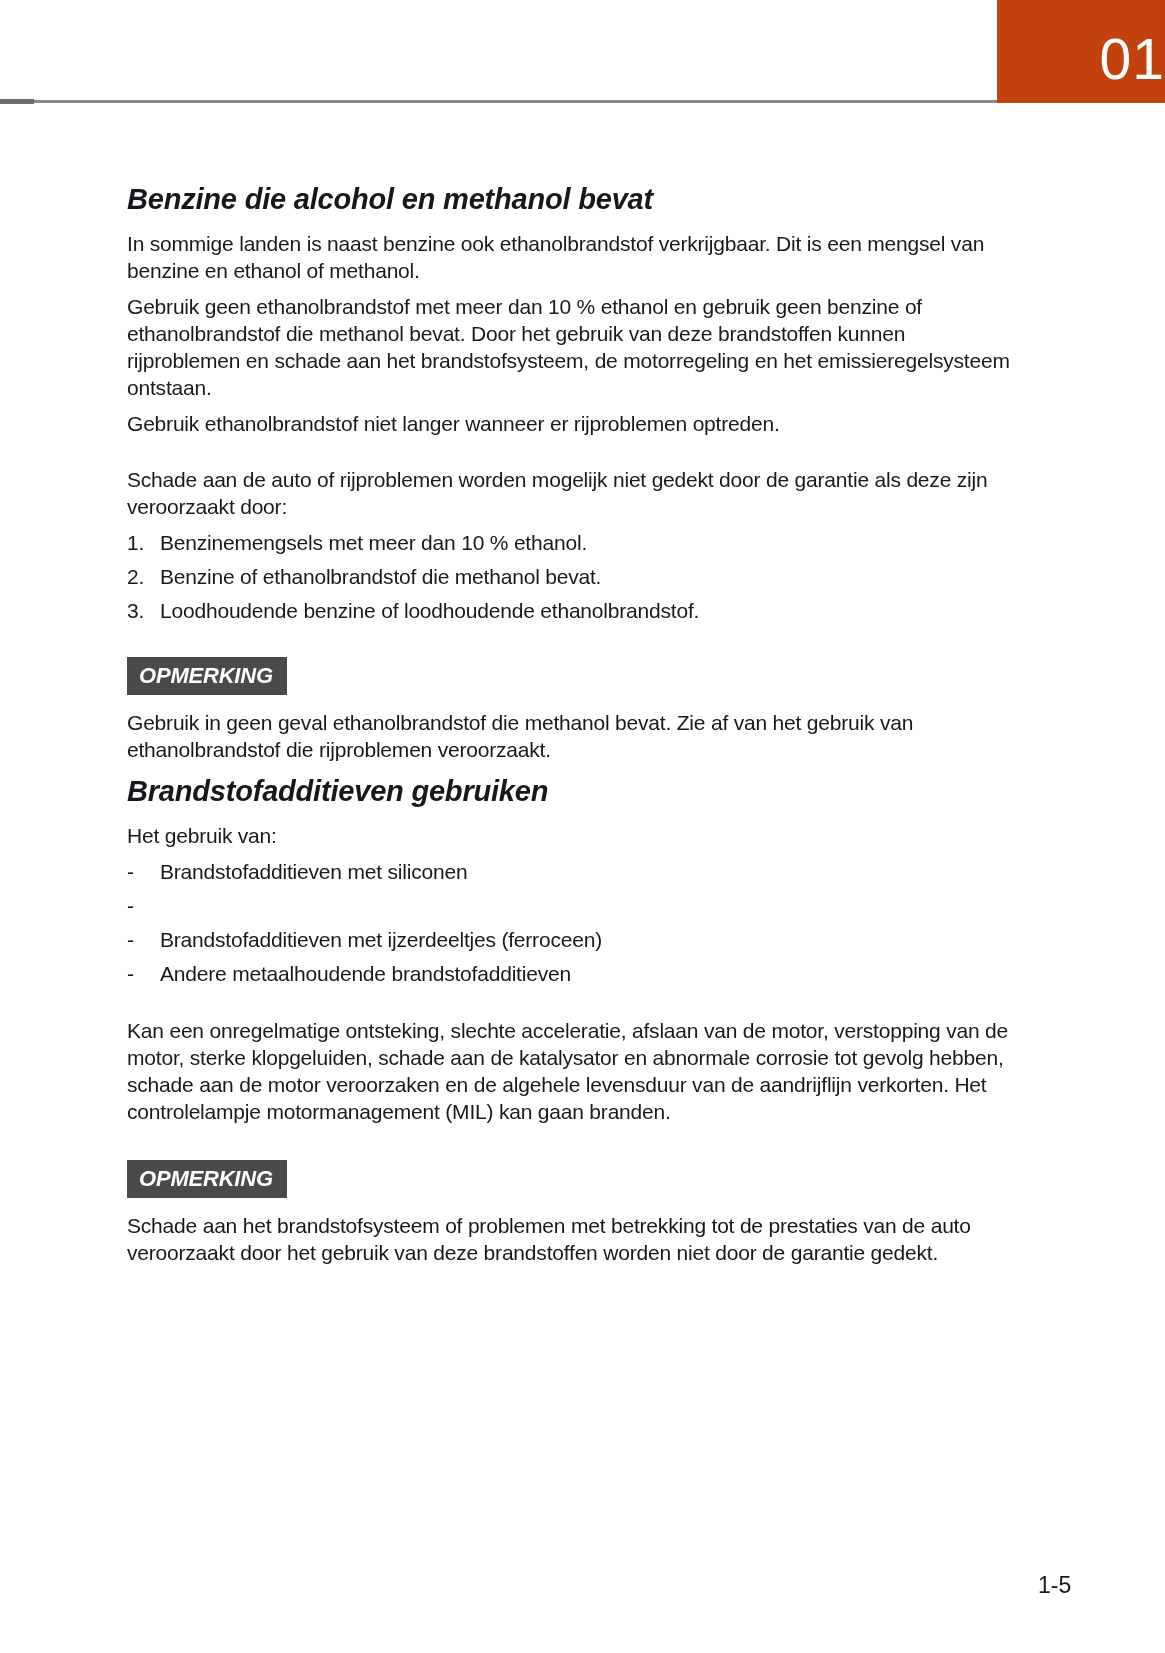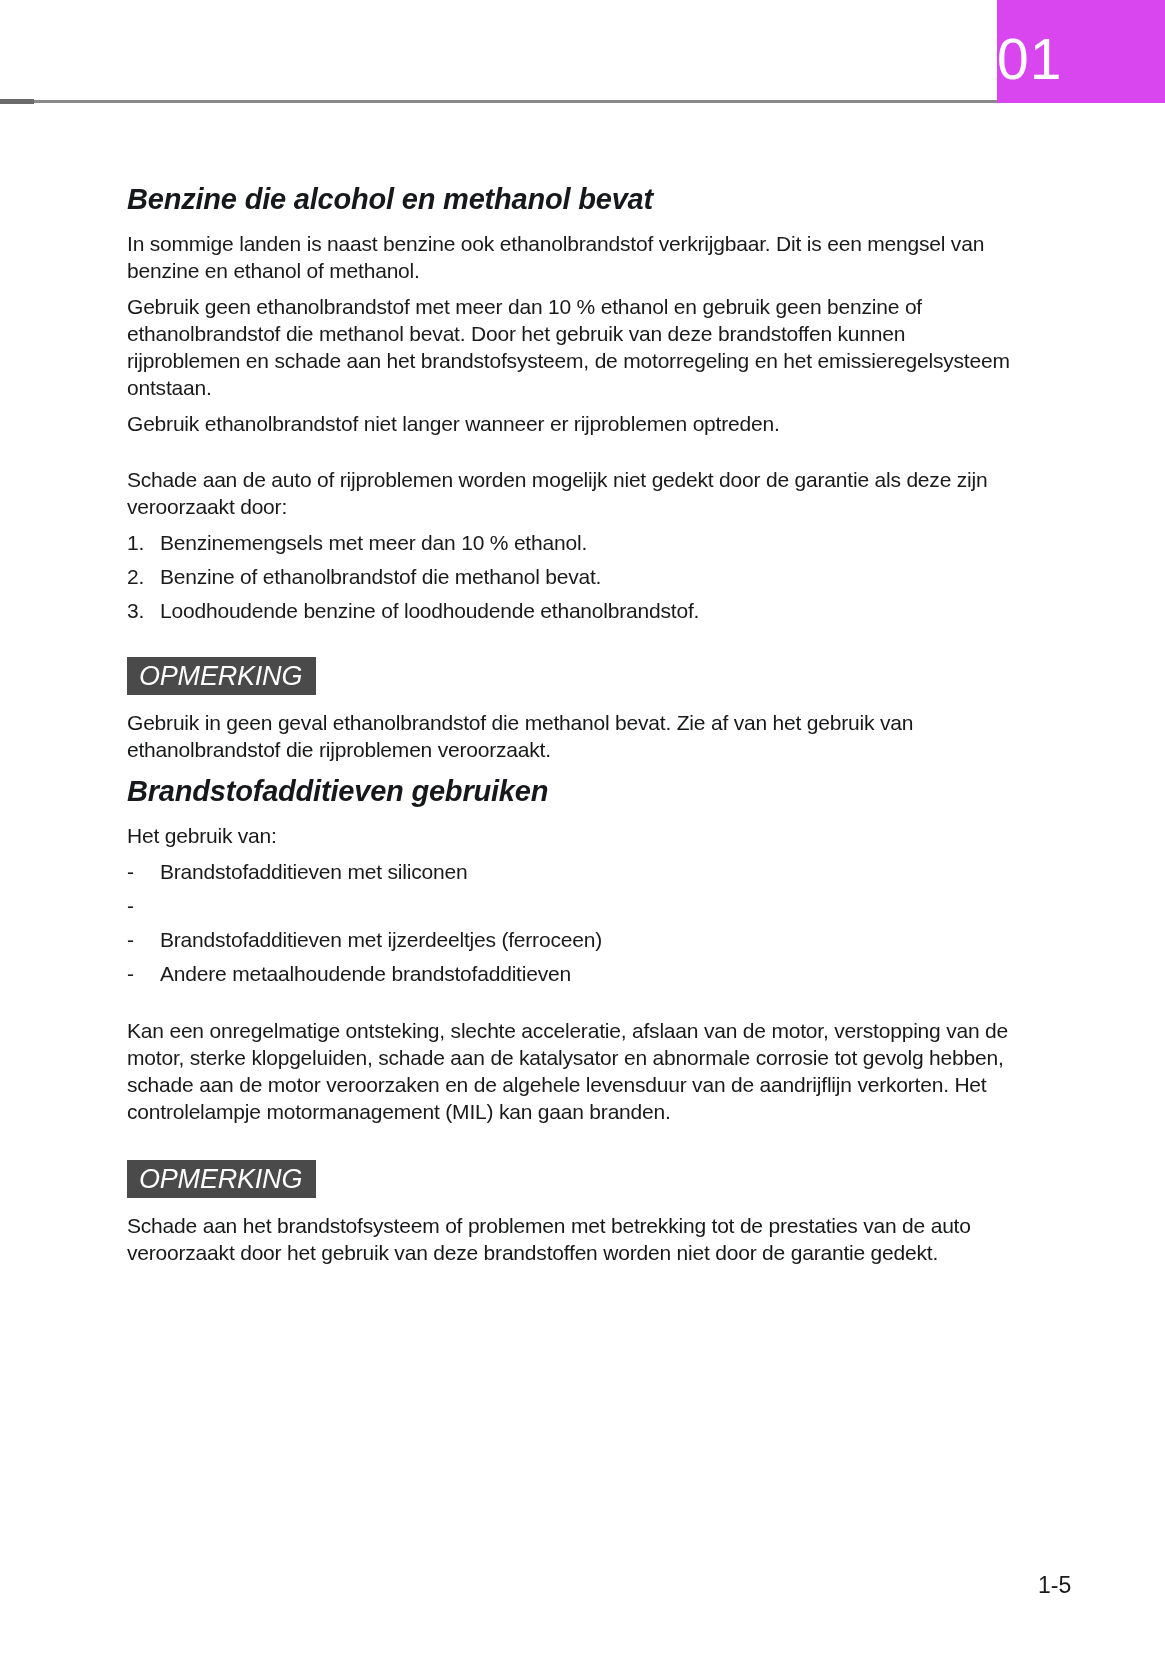"01" .chapter-tab { background: #d946ef -> #c2410c; justify-content: flex-start -> flex-end }
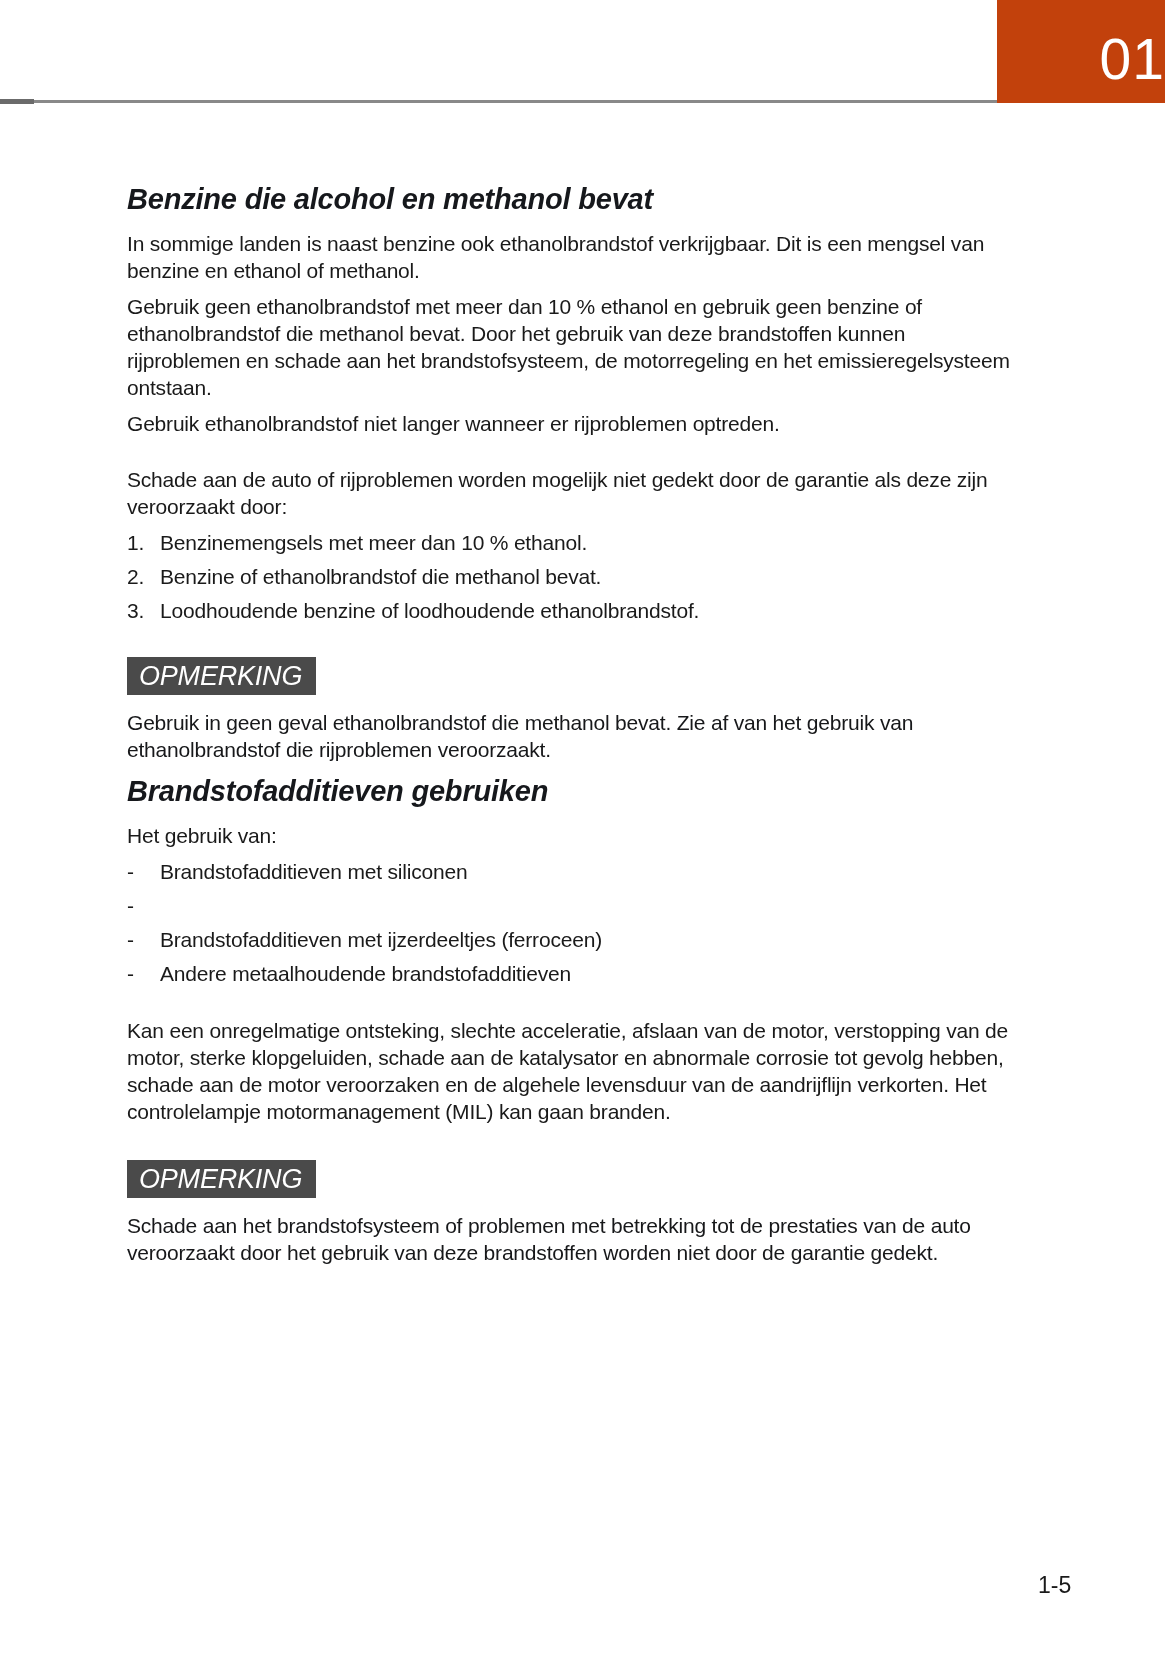"OPMERKING" .note-badge { font-size: 27px -> 22px; font-weight: 400 -> 700 }
